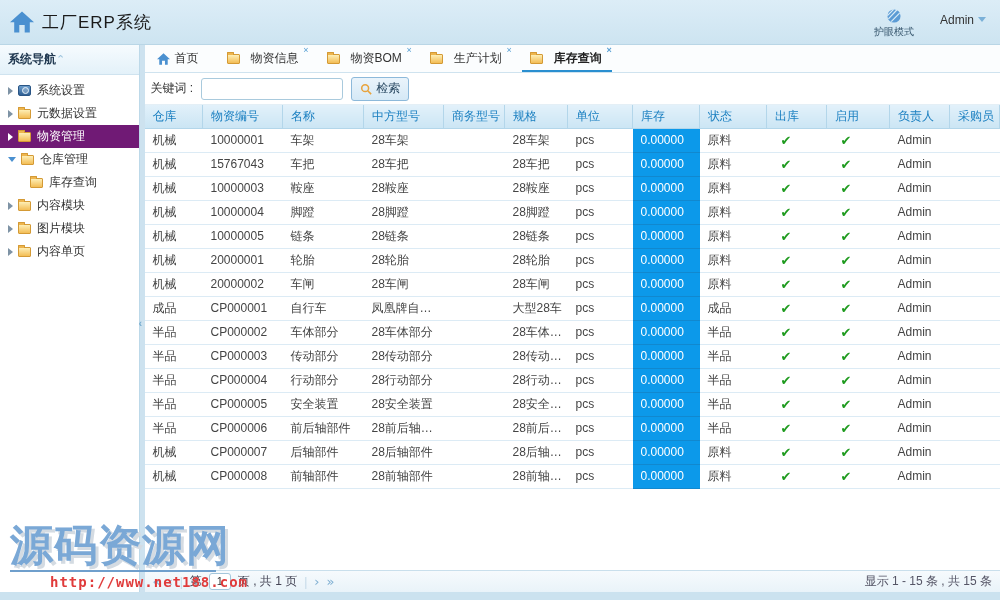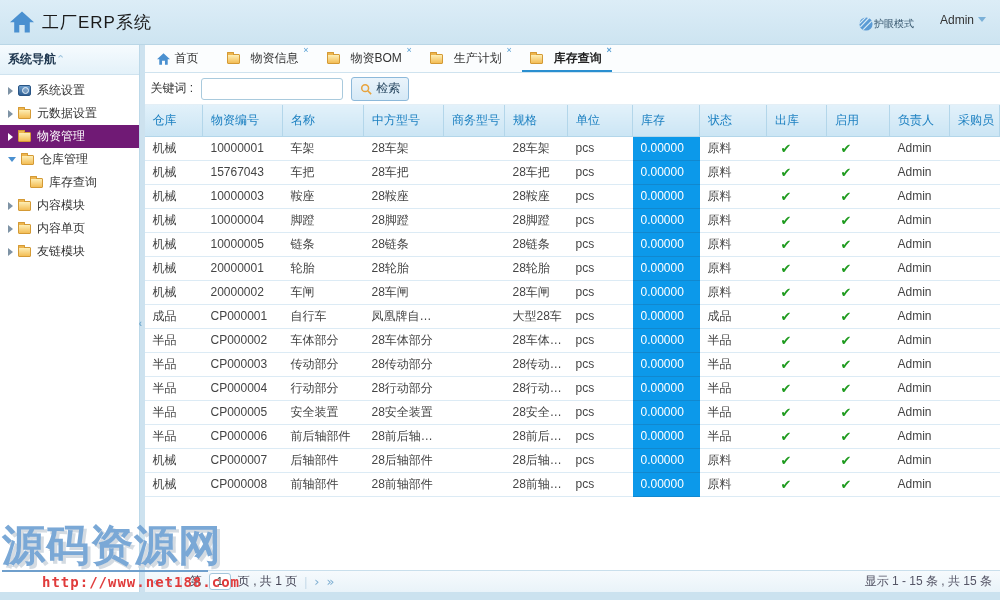"护眼模式" .eye-mode { flex-direction: row -> column }
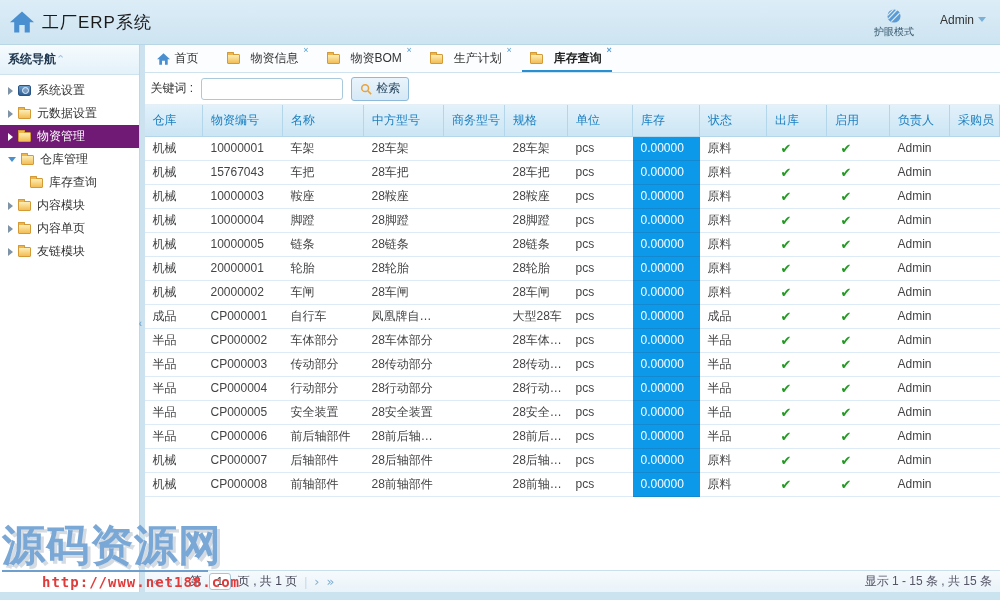"仓库" th { height: 31px -> 23px }
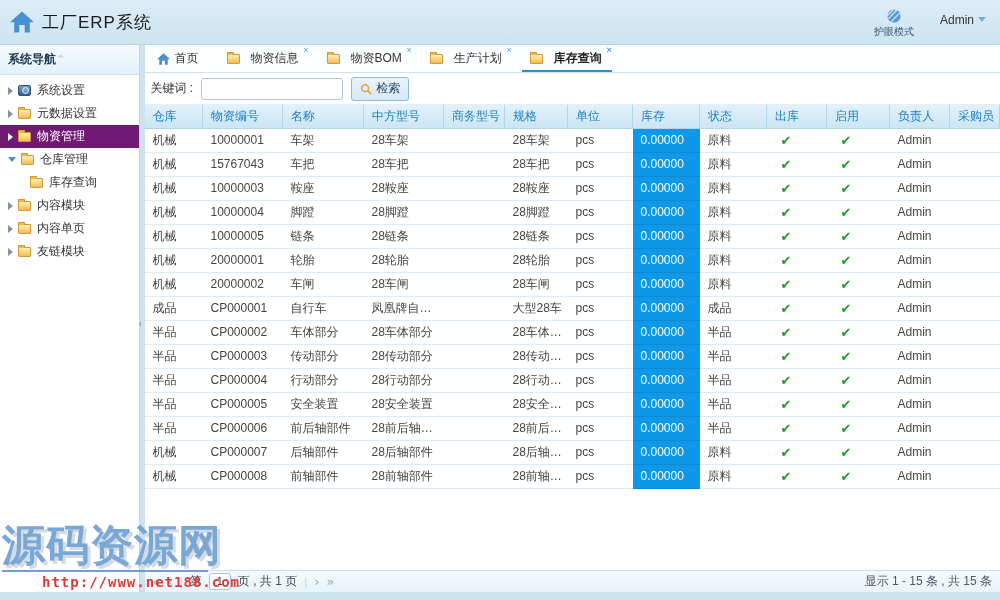"图片模块" div.nav-item { html: none -> <div> <span></span> <span></span> <span>图片模块</span> </div> }
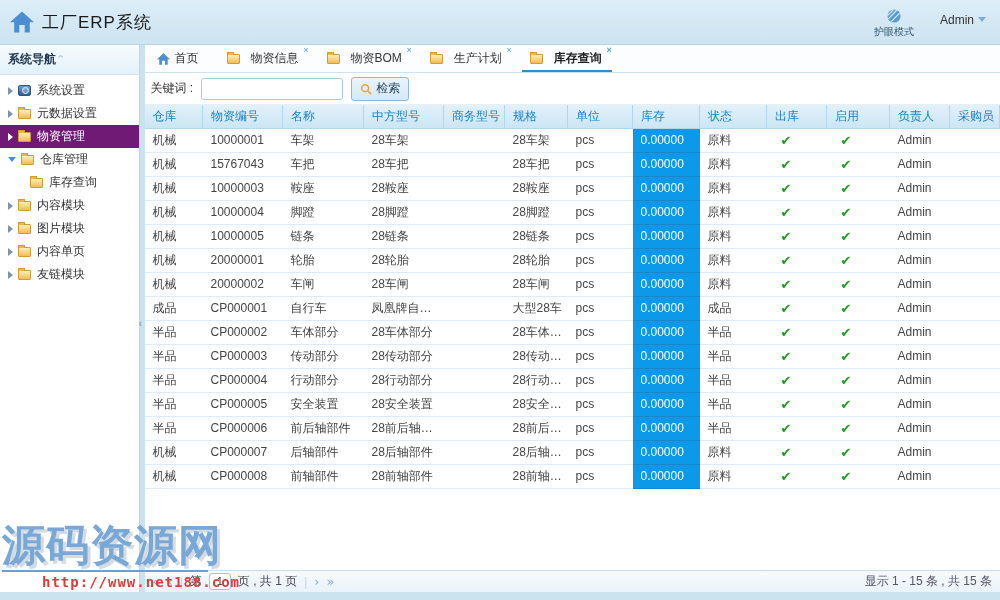"友链模块" div.nav-item { html: <div> <span></span> <span></span> <span>友链模块</span> </div> -> none }
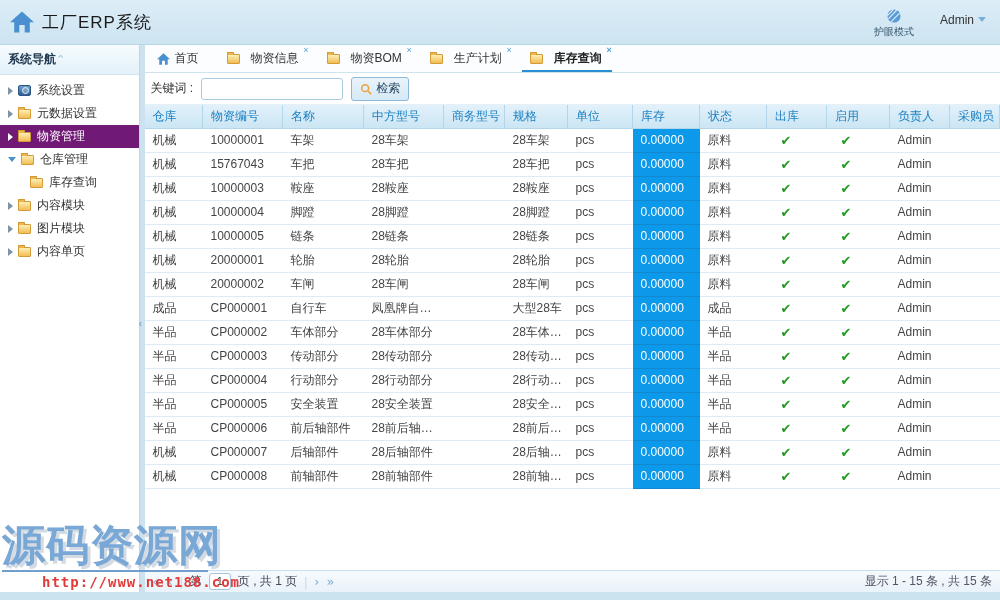"源码资源网" .watermark { left: 2px -> 10px }
